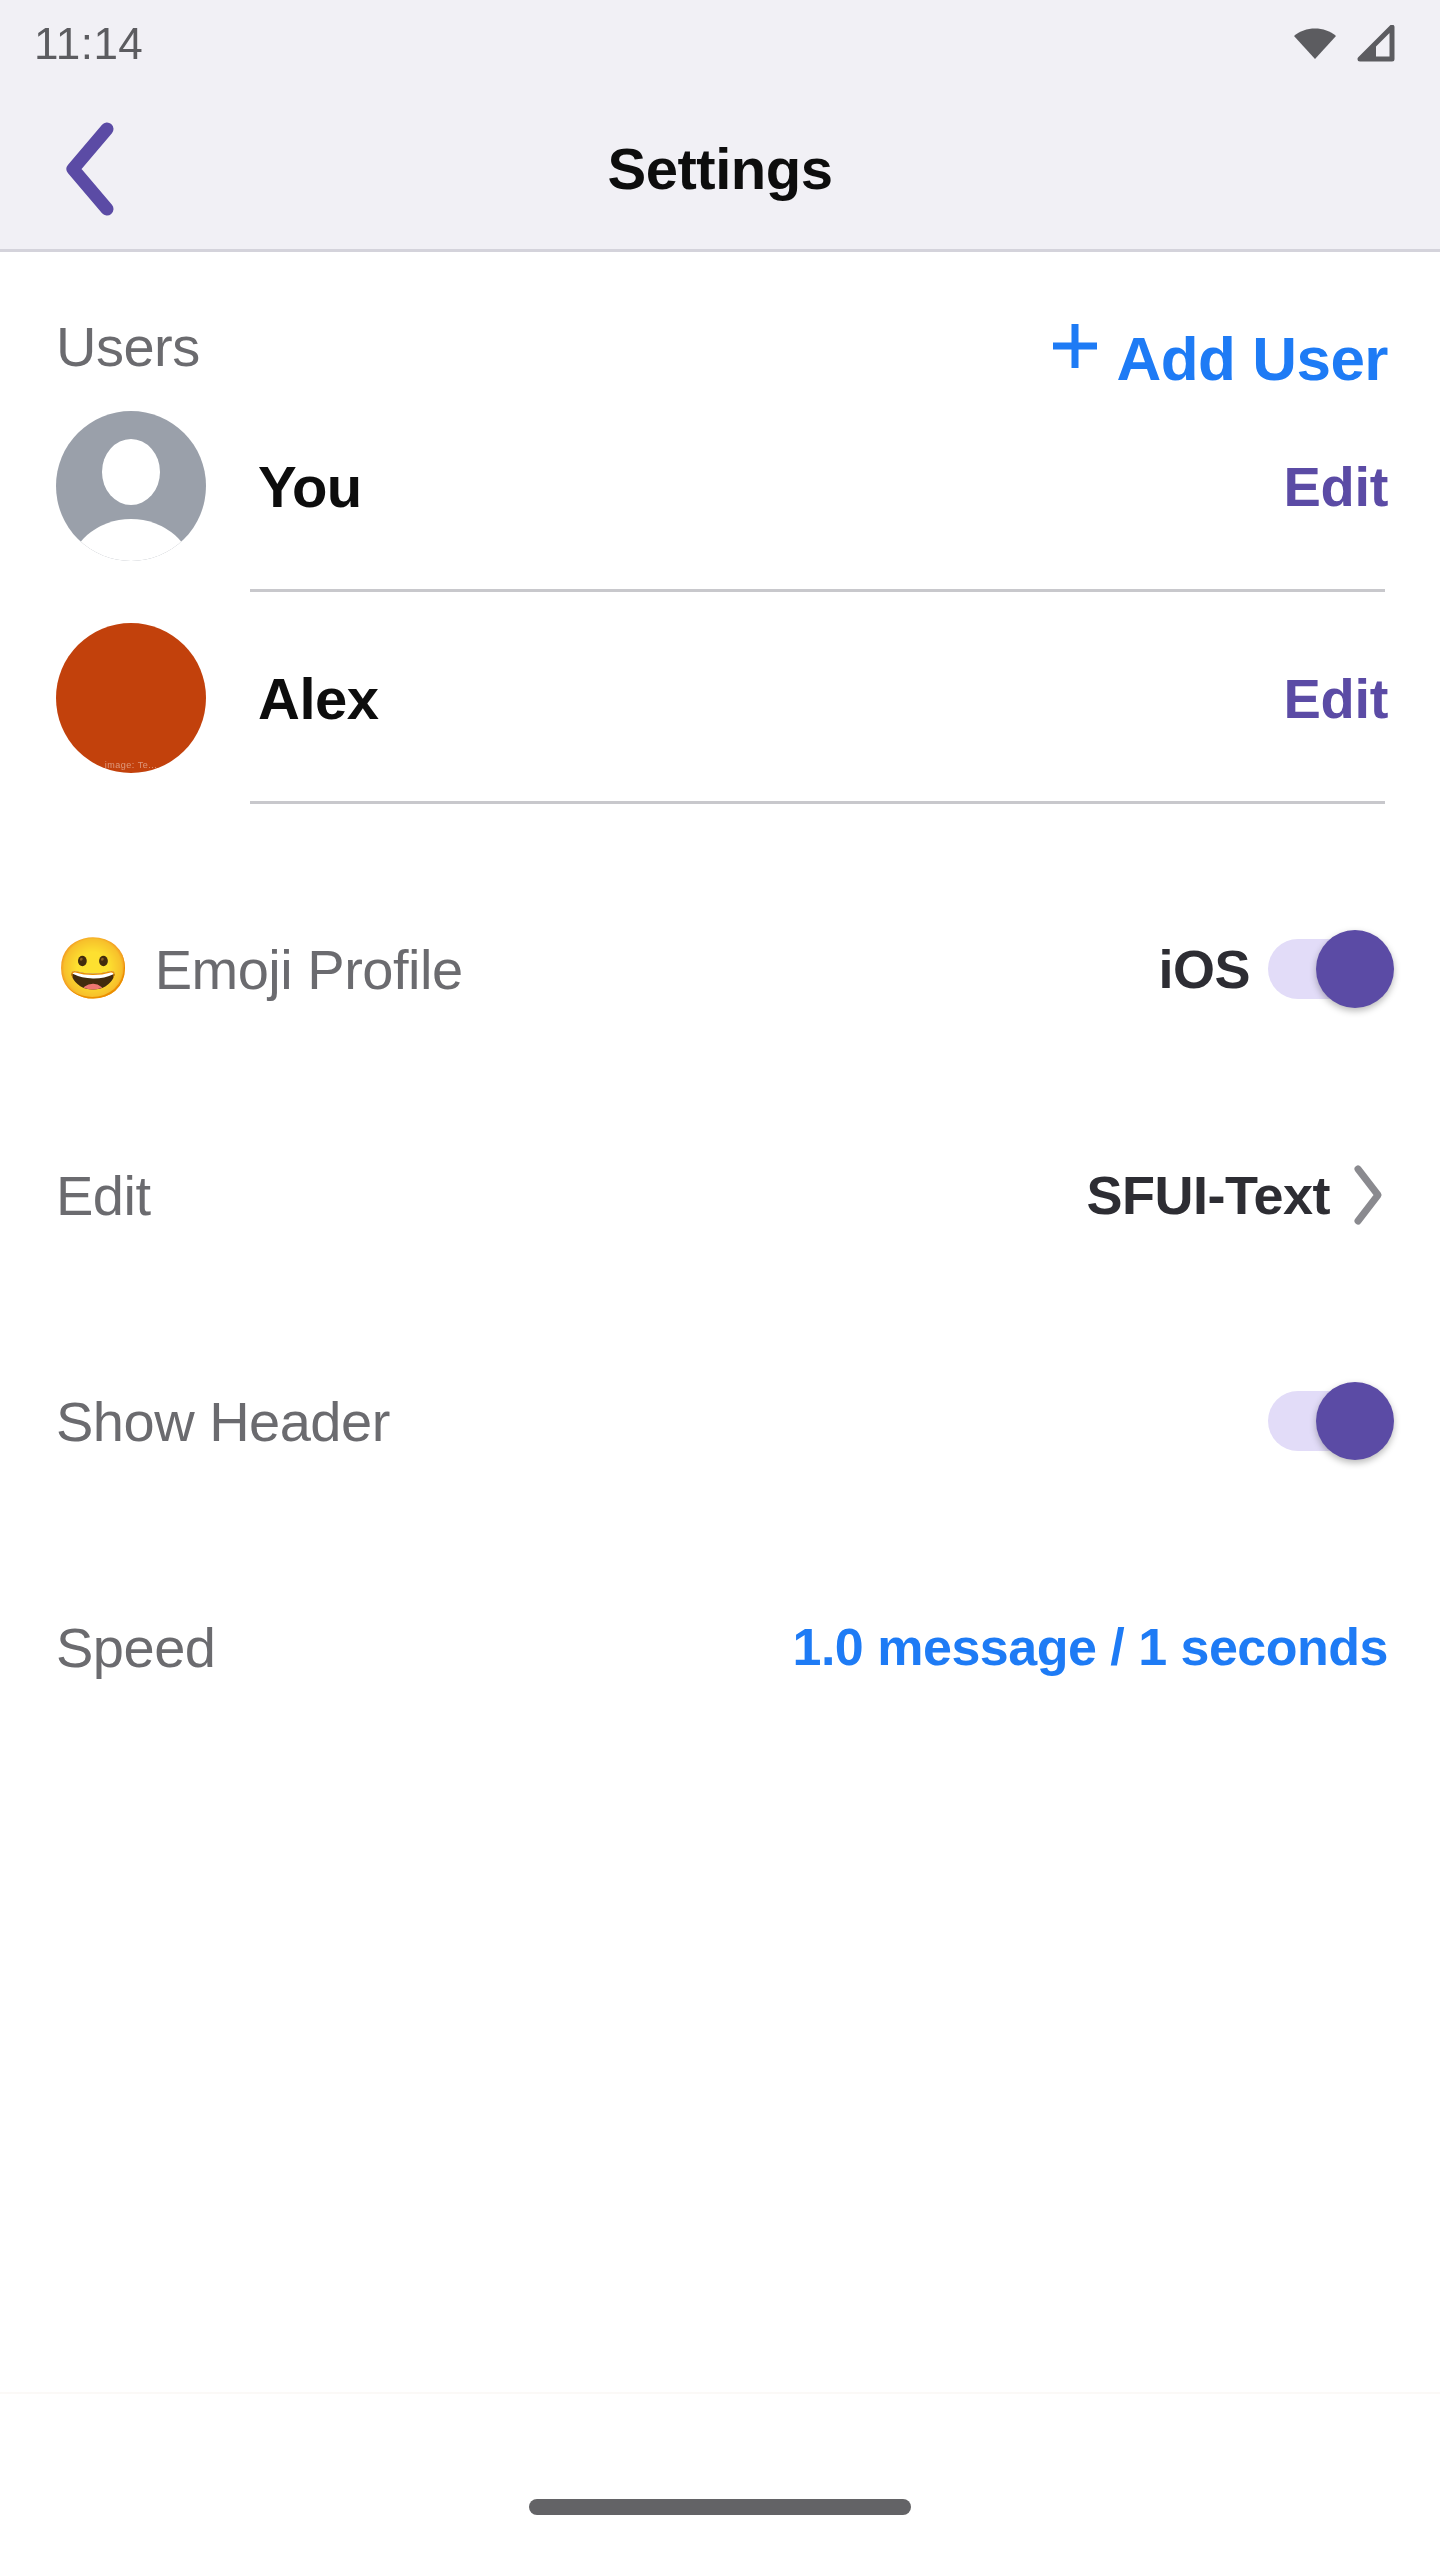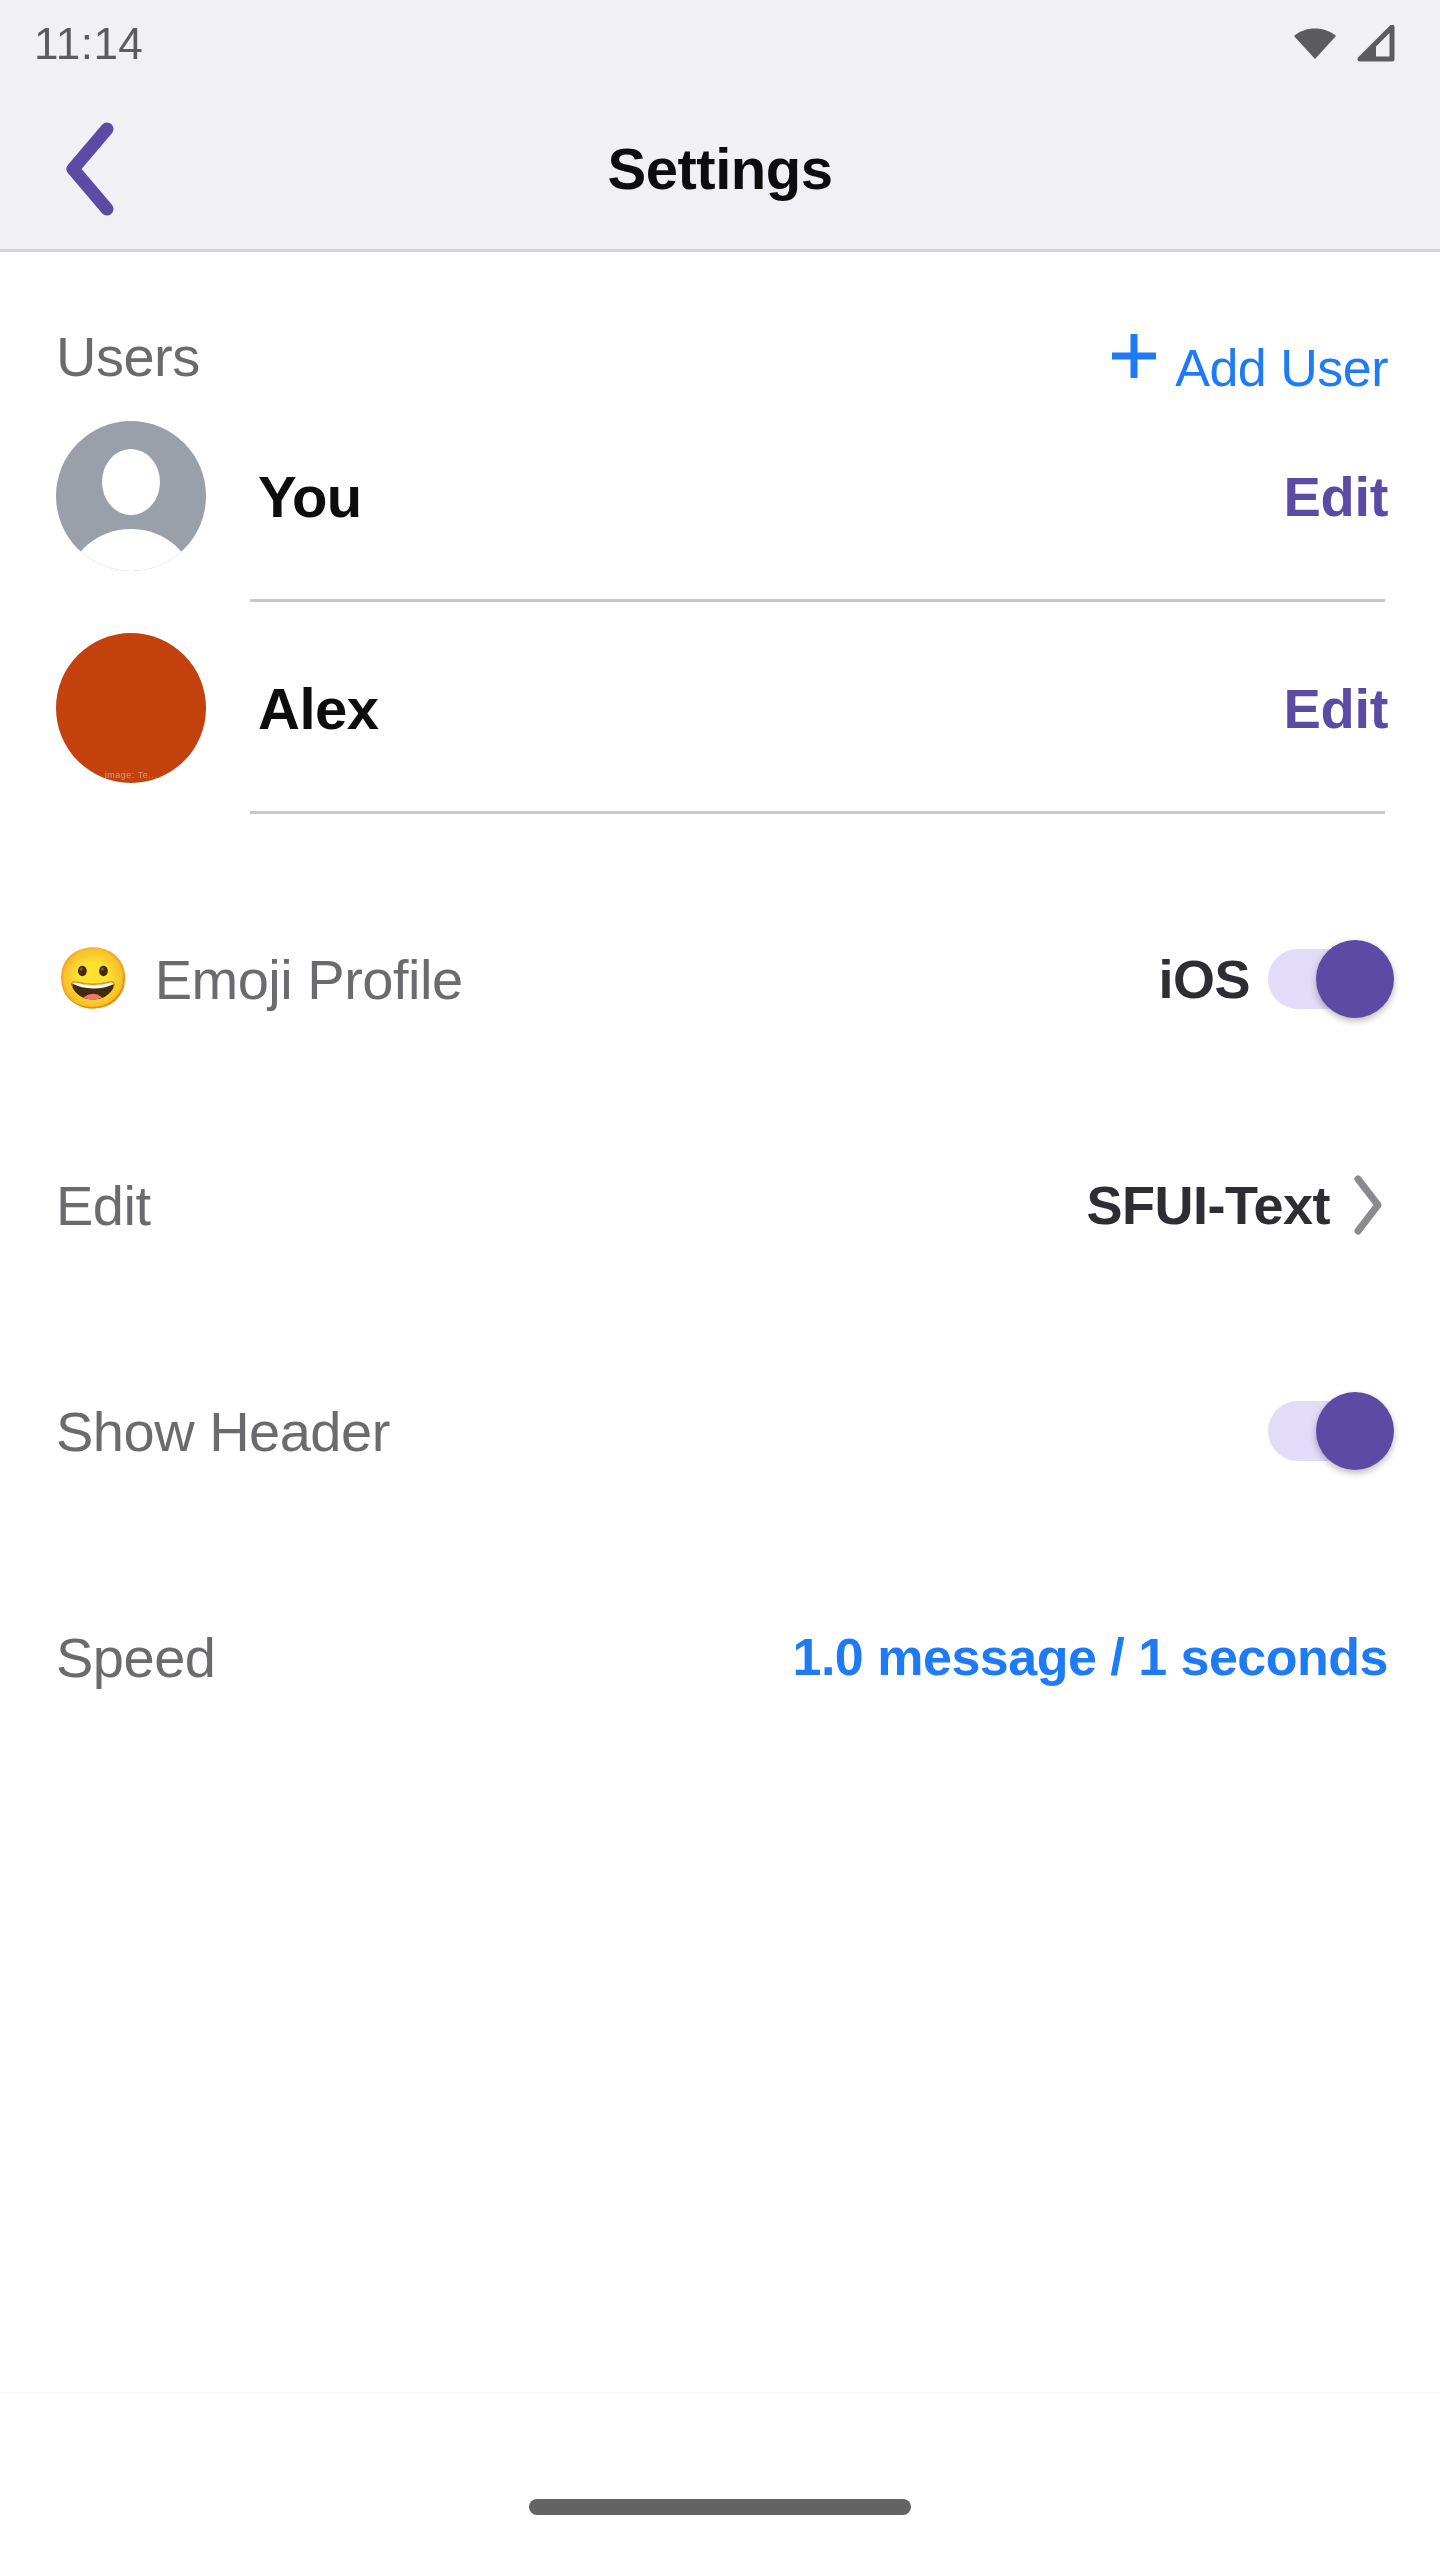"Users" .content { padding-top: 10px -> none }
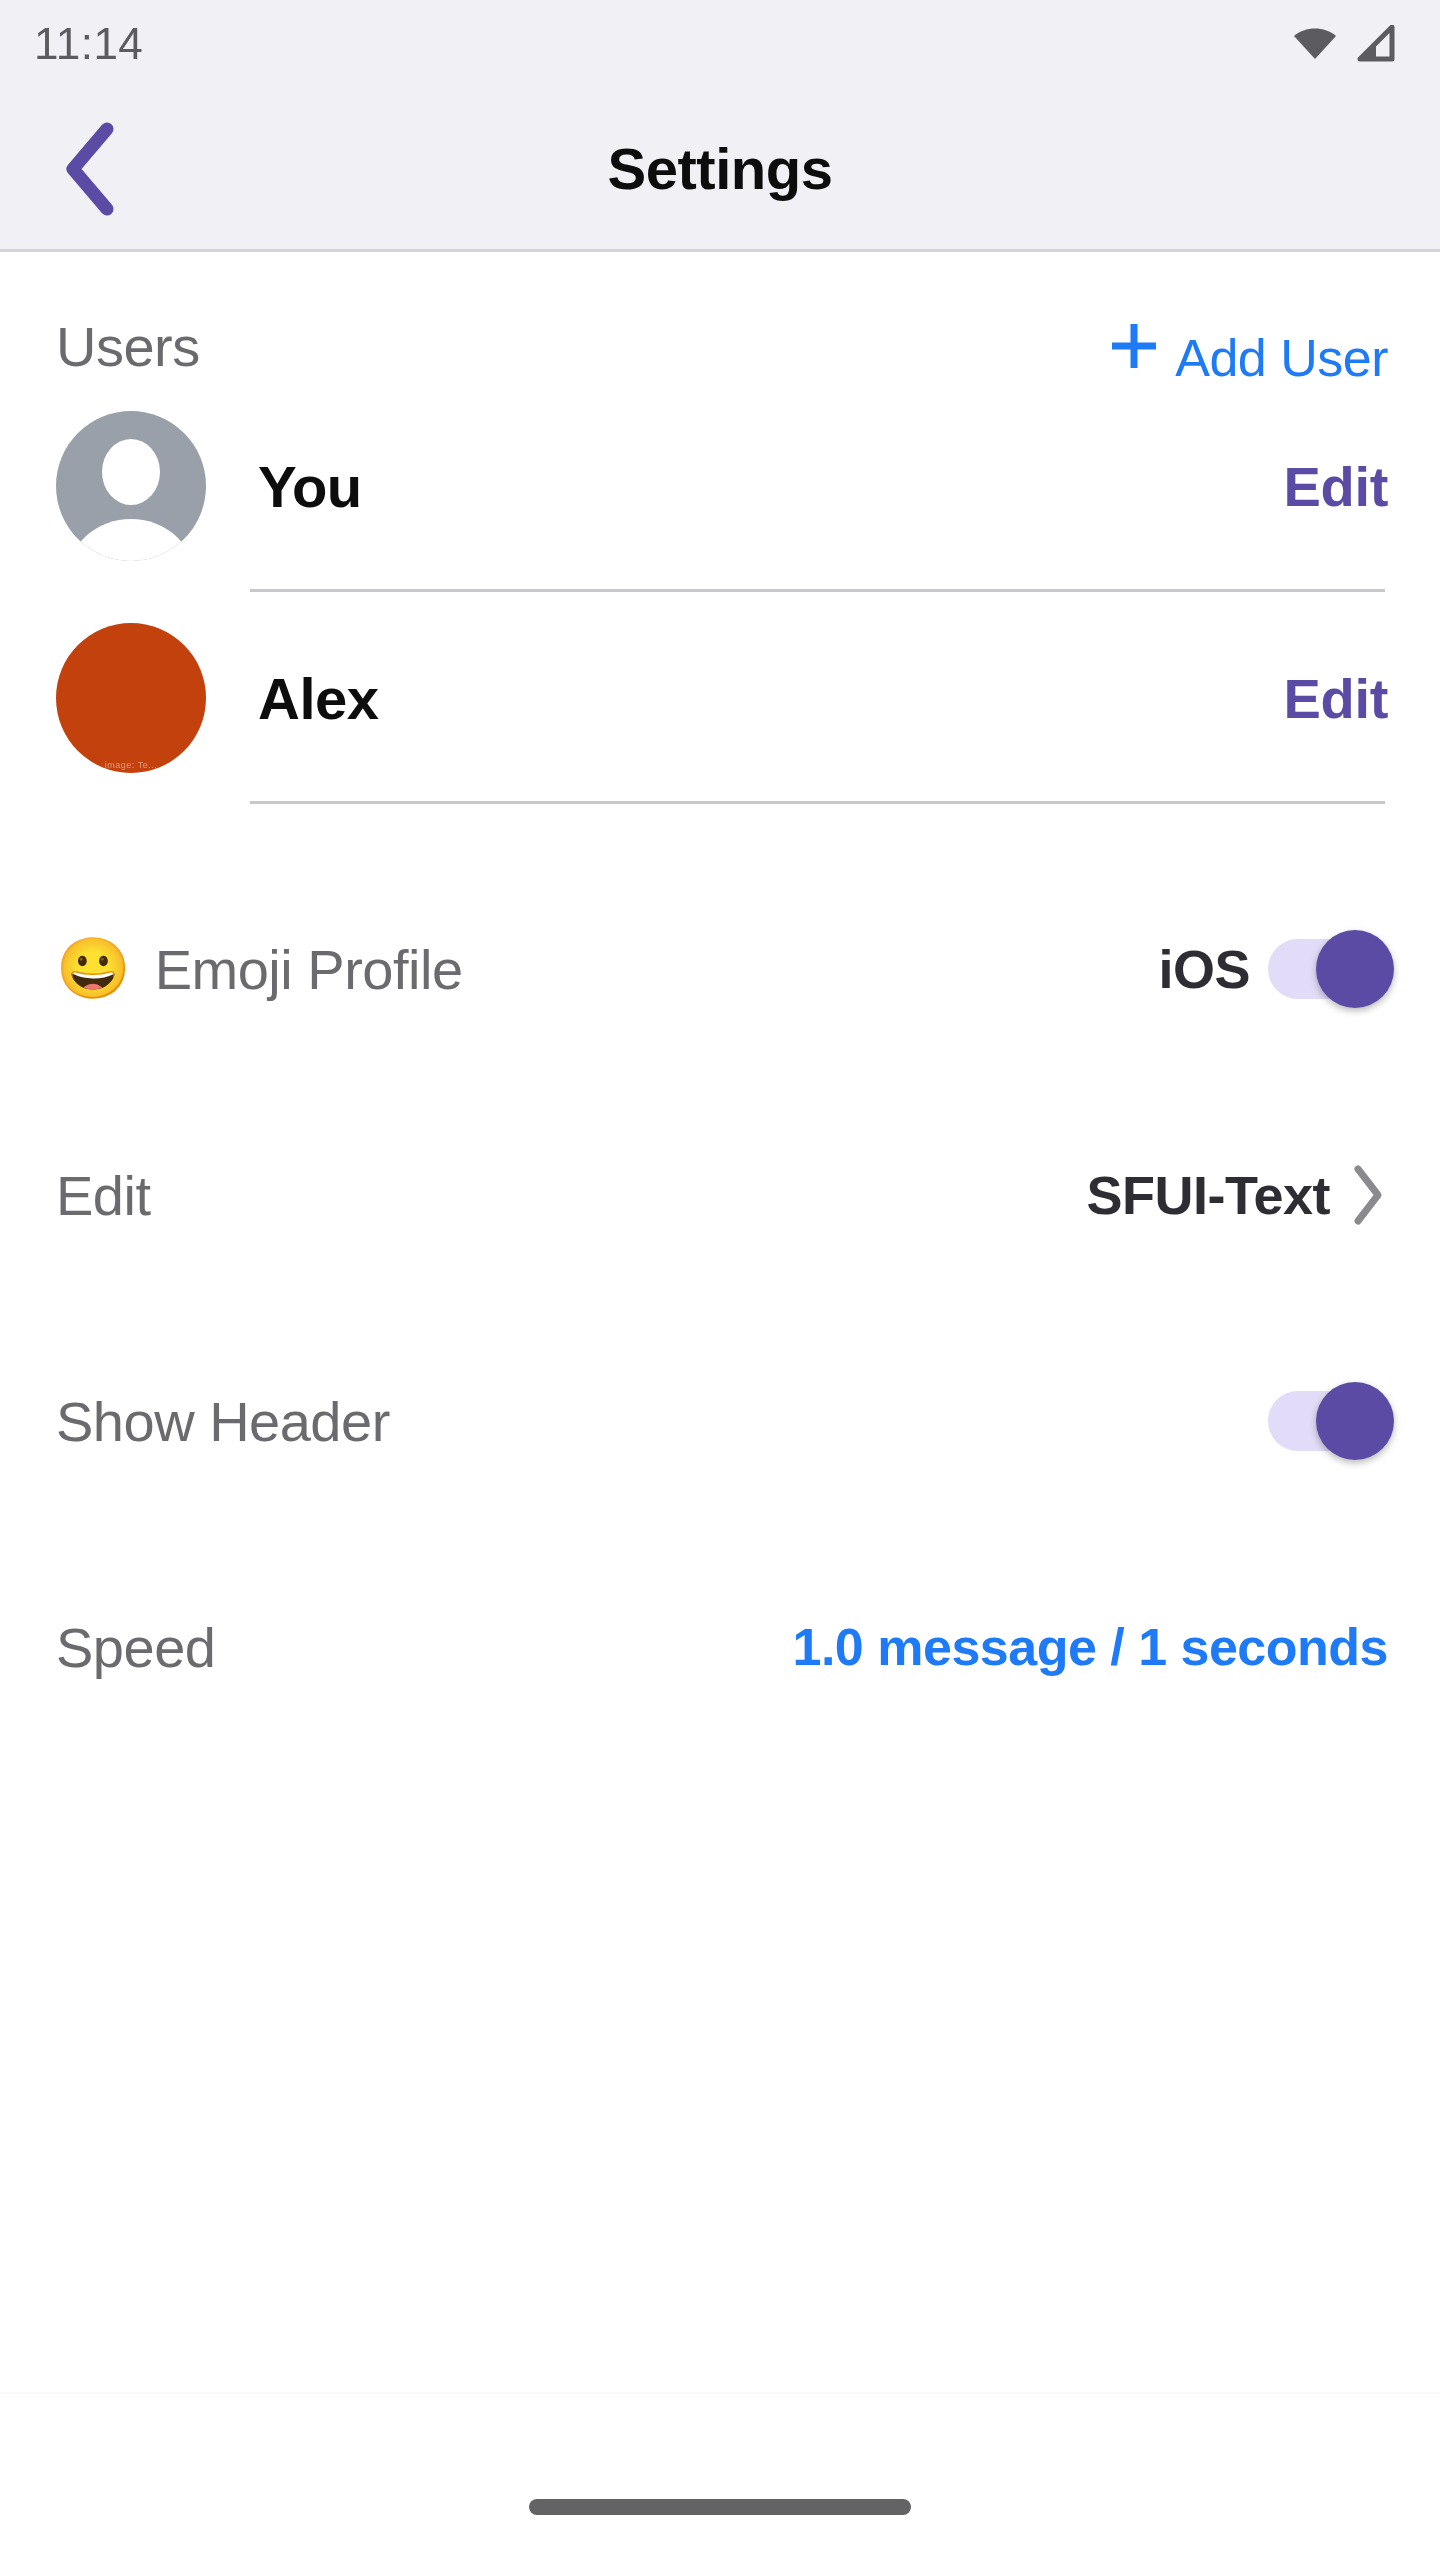"Add User" .add-user-label { font-size: 52px -> 62px; font-weight: normal -> bold }
